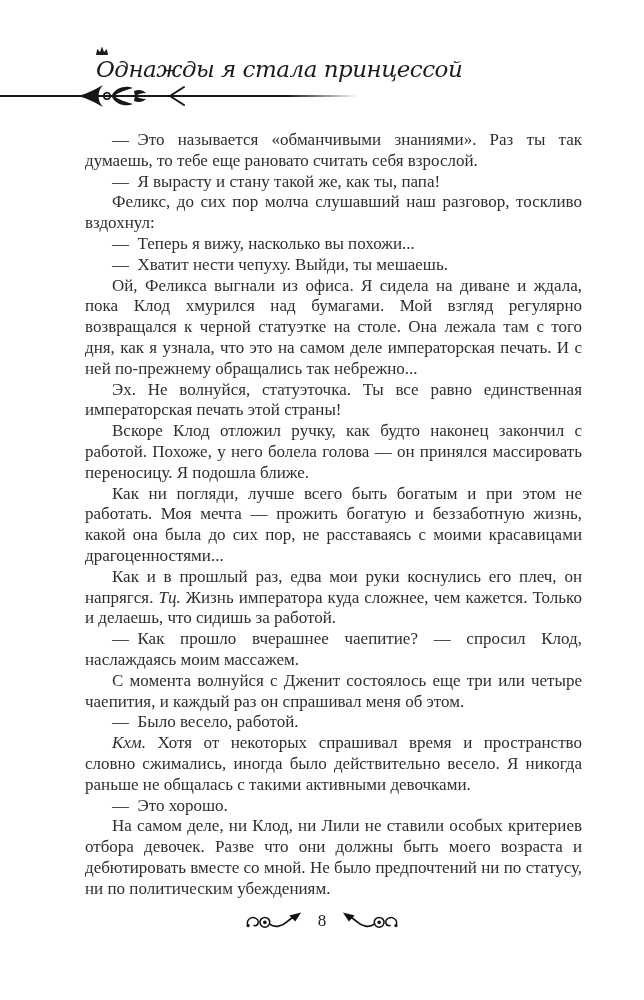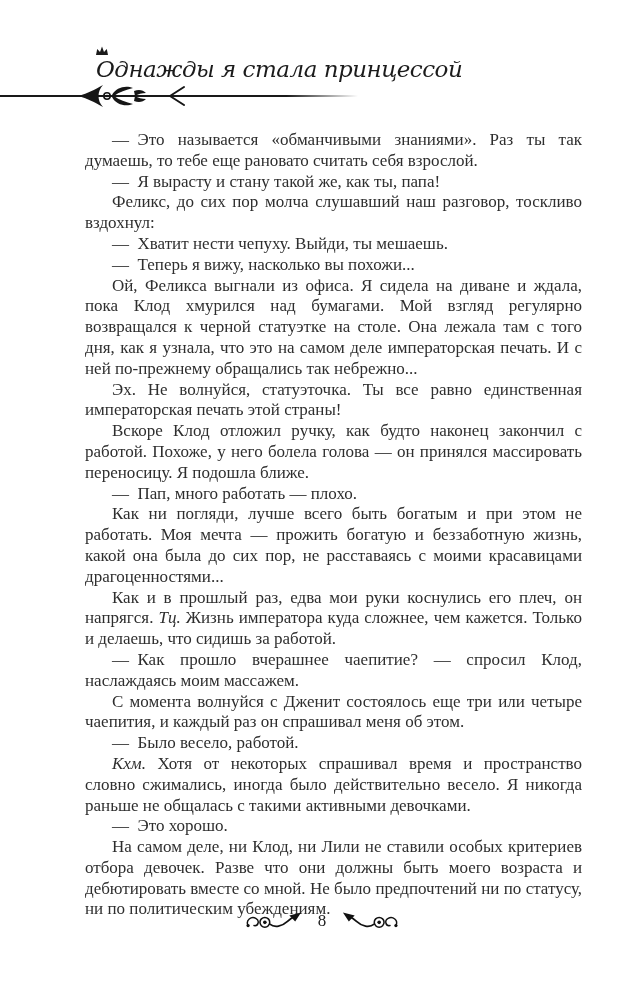"— Хватит нести чепуху. Выйди," p { order: before "— Теперь я вижу, насколько" -> after "— Теперь я вижу, насколько" }
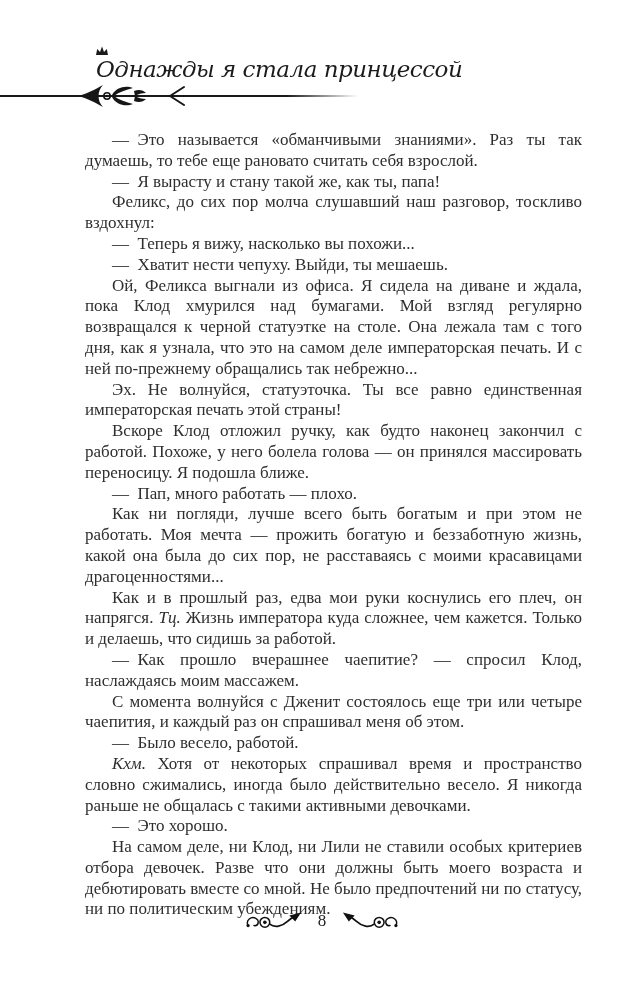"— Пап, много работать —" p { html: <p><span>— Пап, много работать — плохо.</span></p> -> none }
